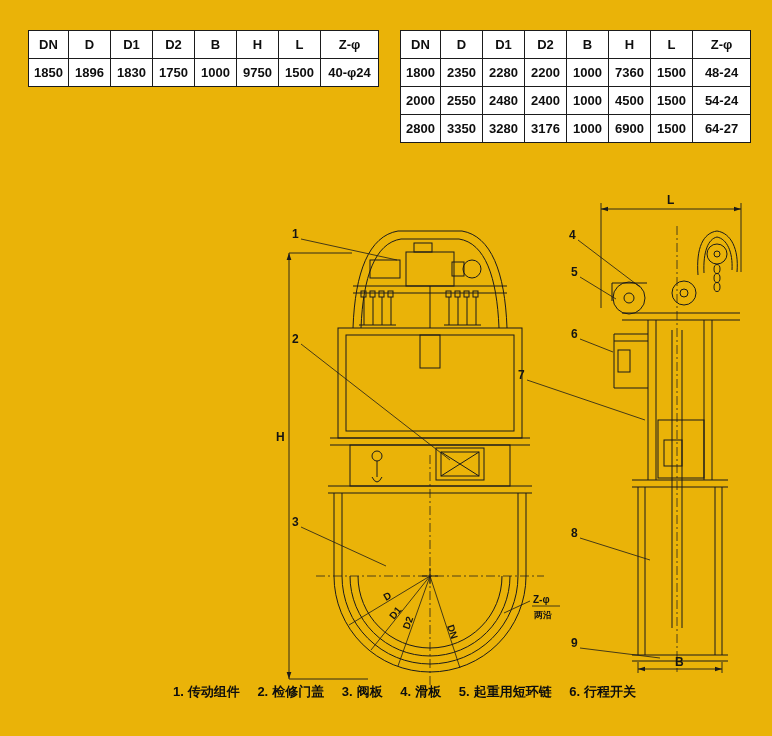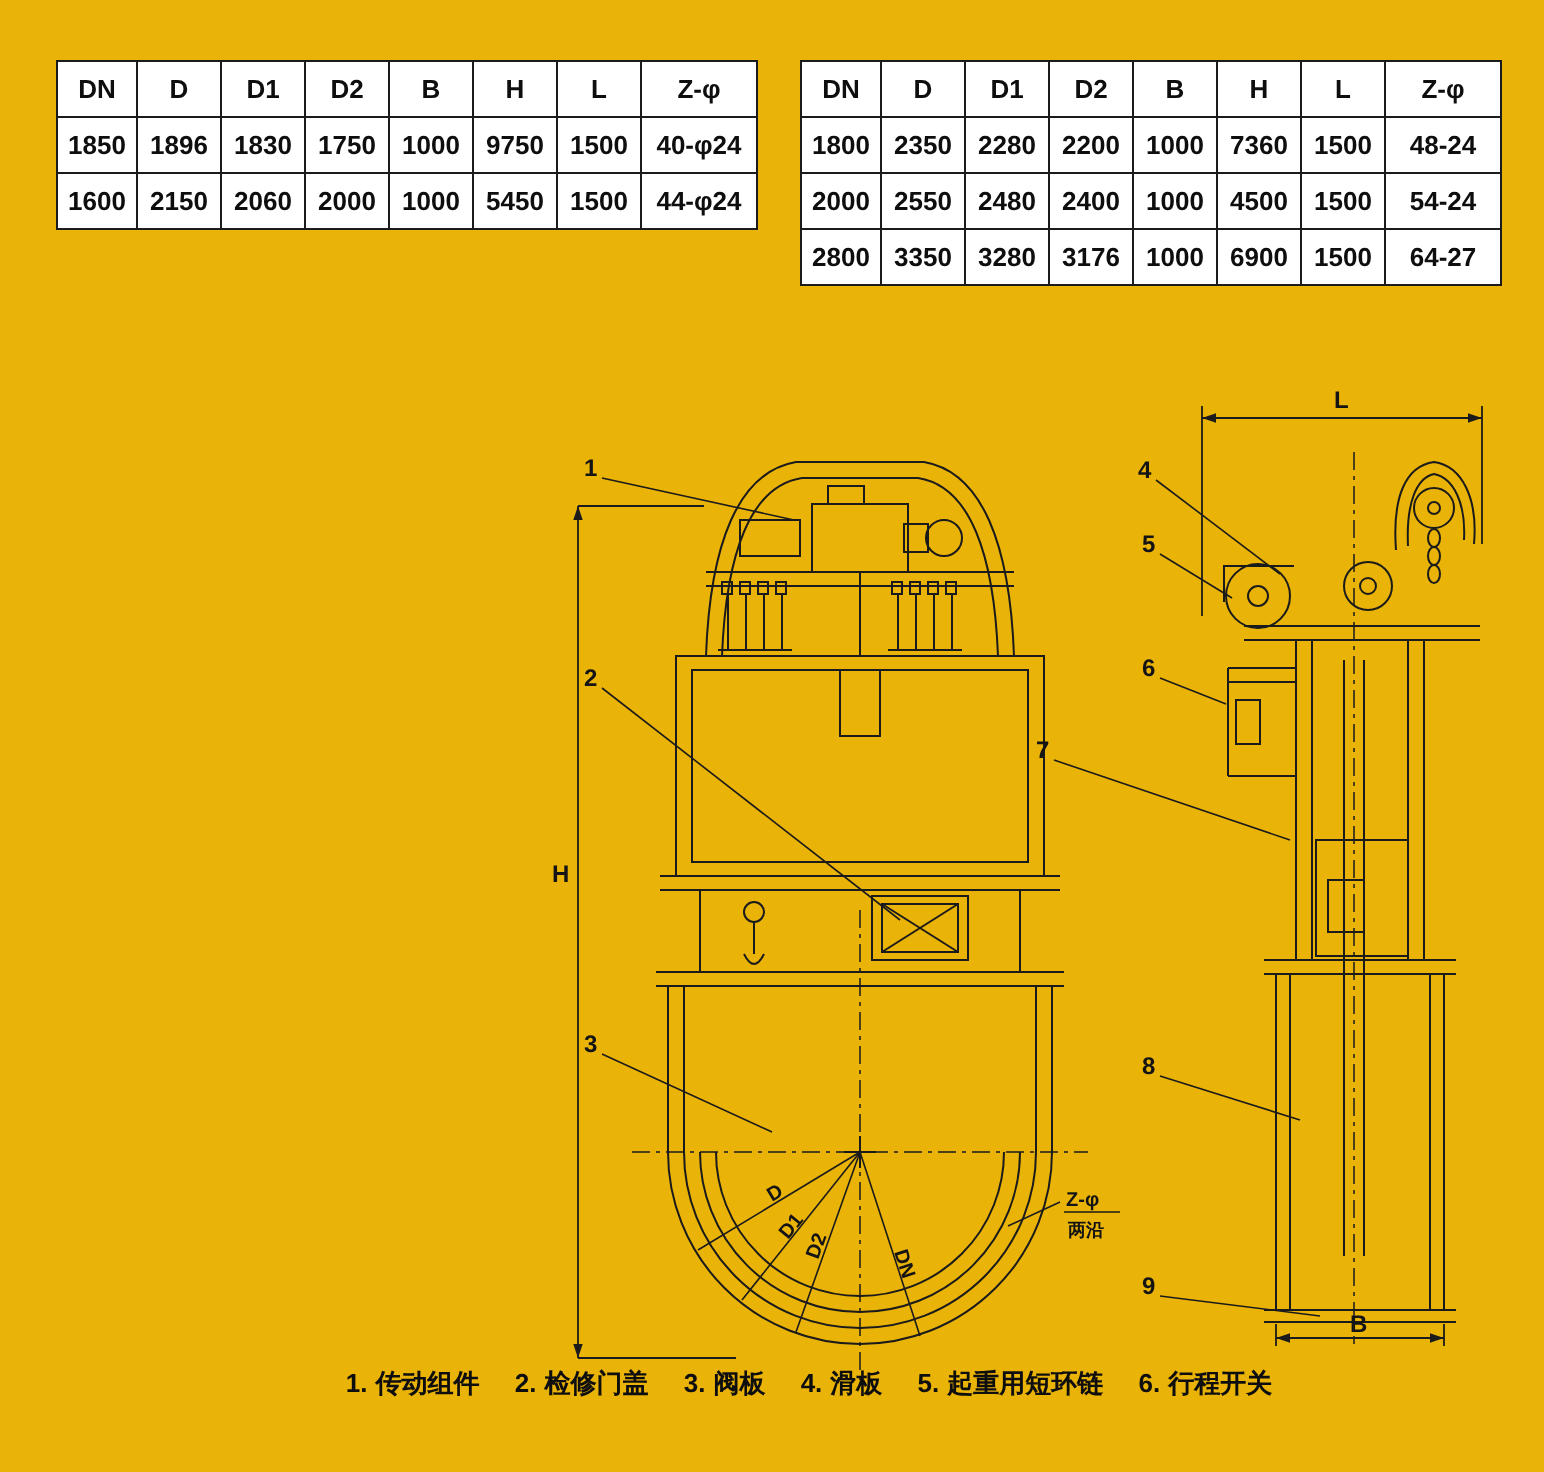"1600" tr { html: <tr> <td>1600</td> <td>2150</td> <td>2060</td> <td>2000</td> <td>1000</td> <td>5450</td> <td>1500</td> <td>44-φ24</td> </tr> -> none }
